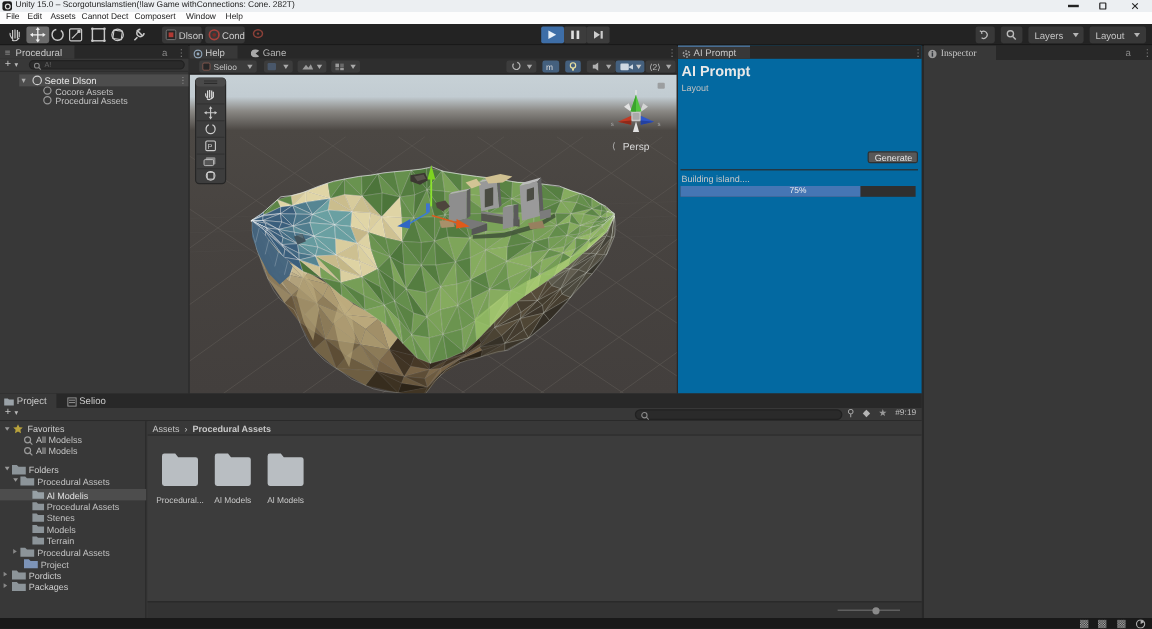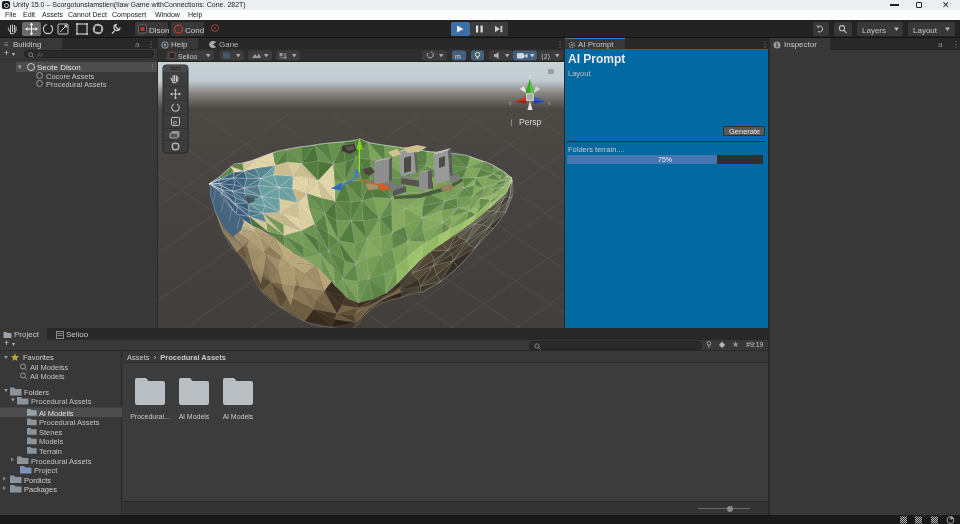"Building" div.abs { text: Building -> Procedural }
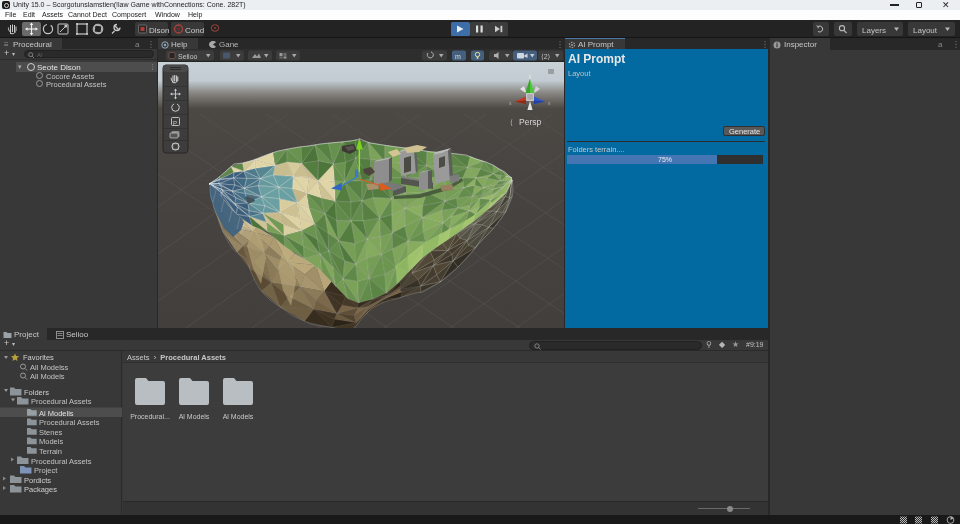"Inspector" div.abs { font-family: none -> Liberation Serif, serif }
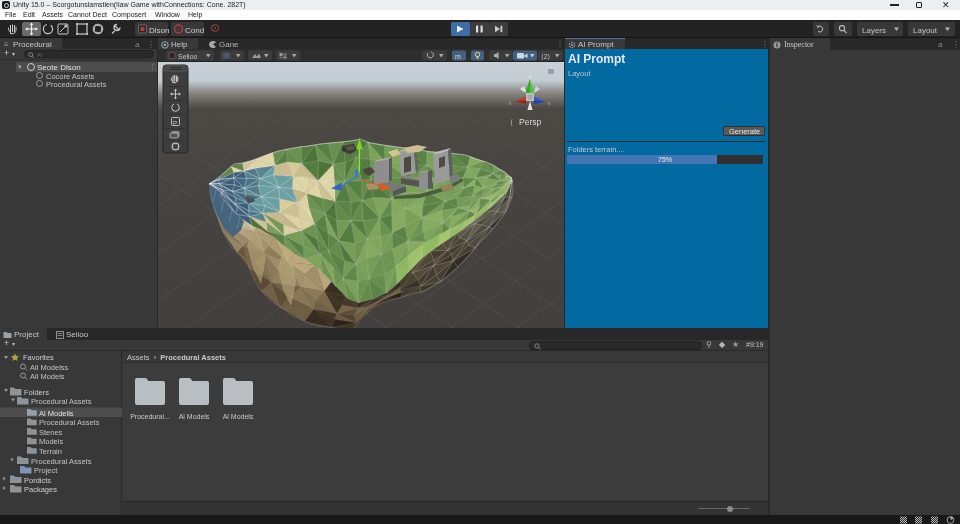"Folders terrain...." div.abs { text: Folders terrain -> Building island }
